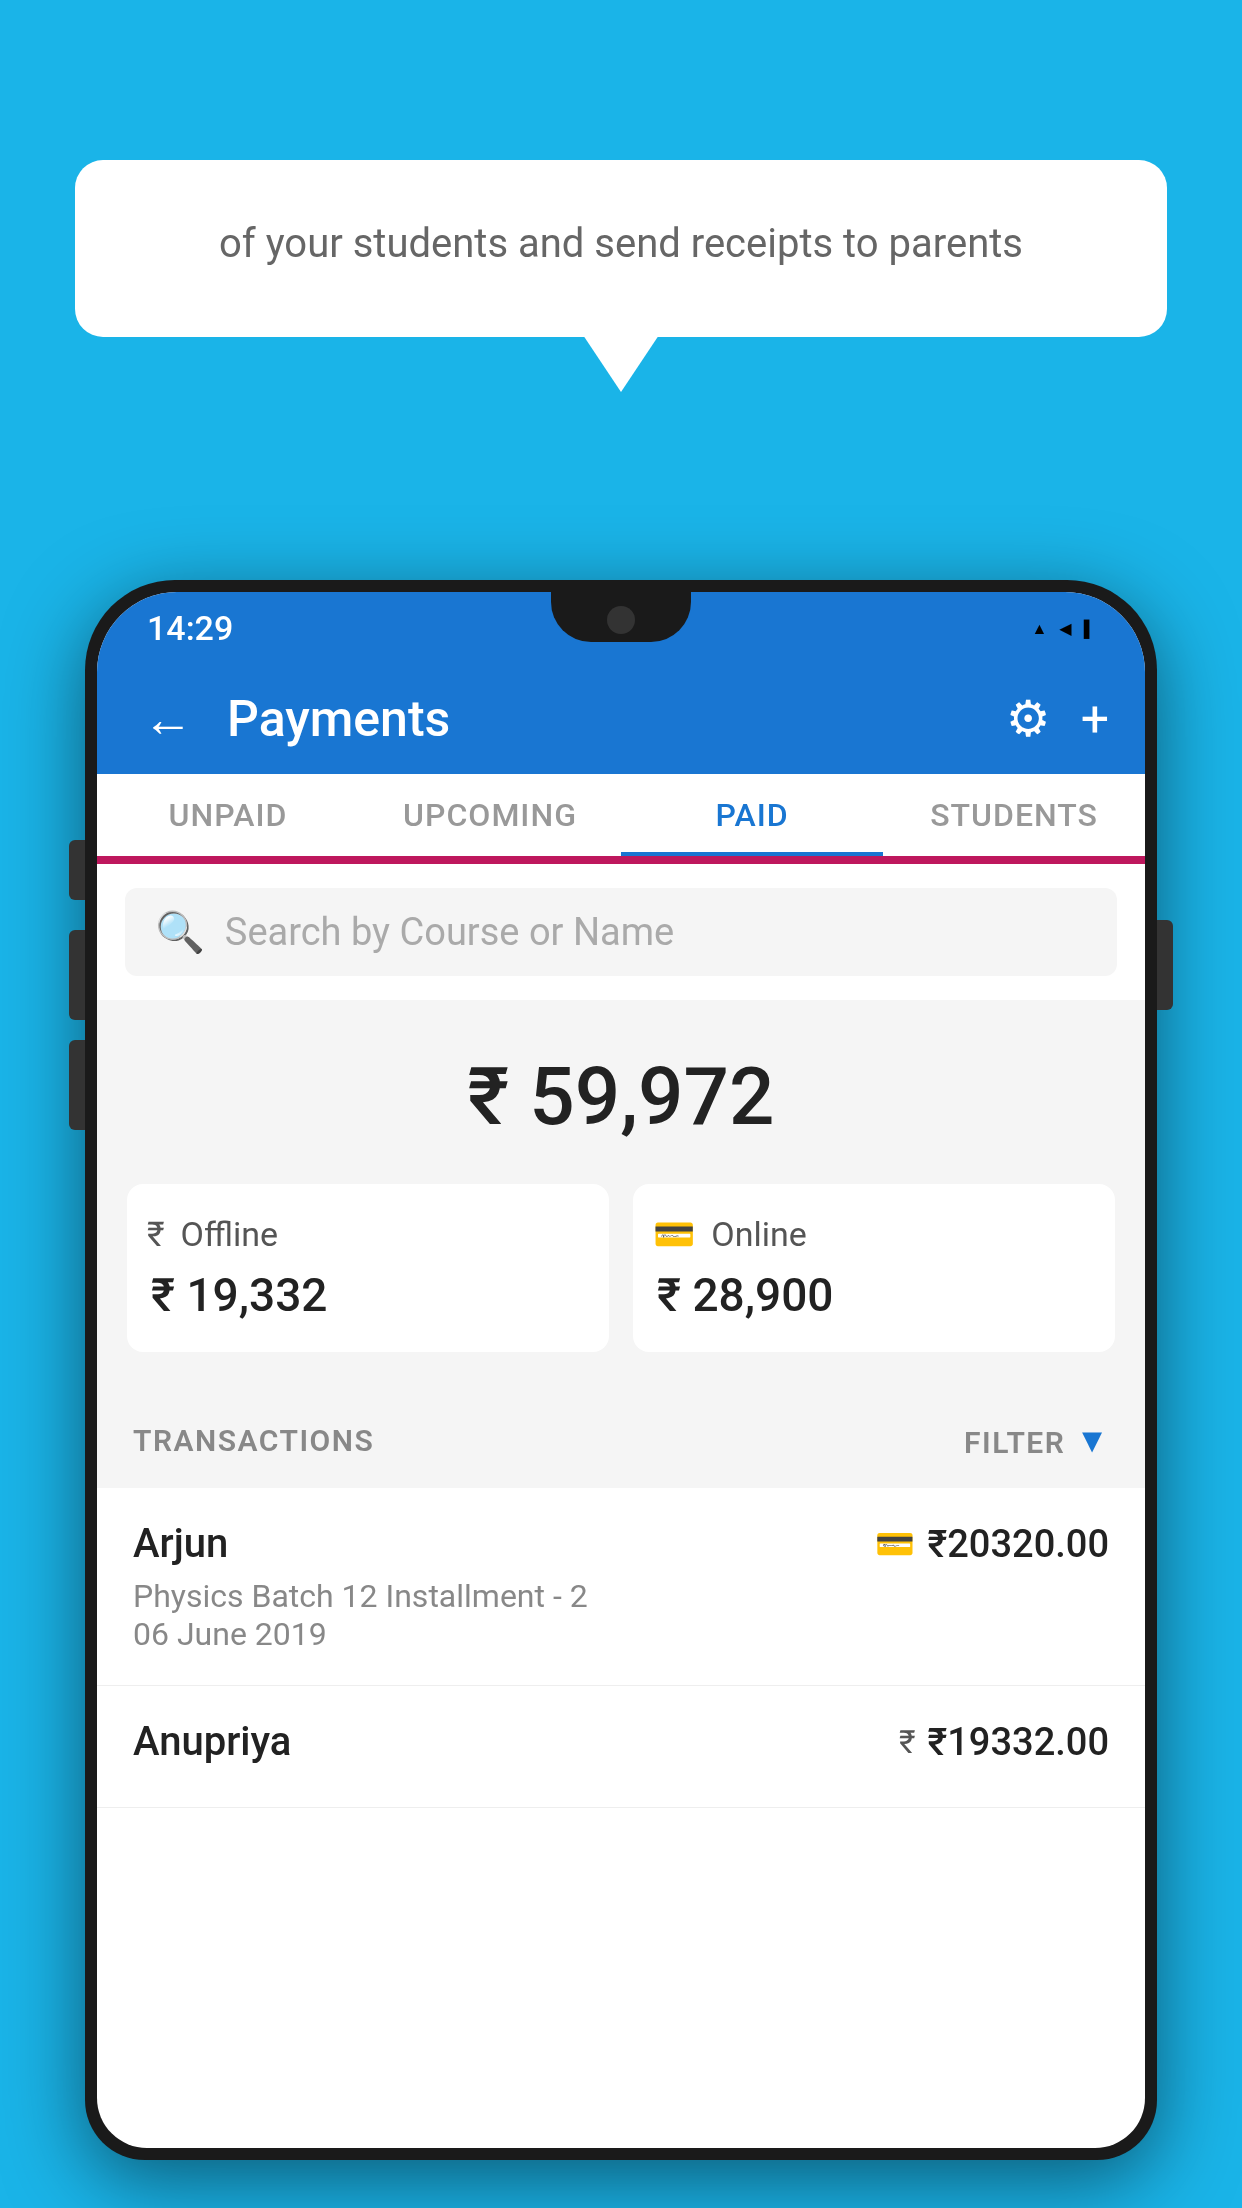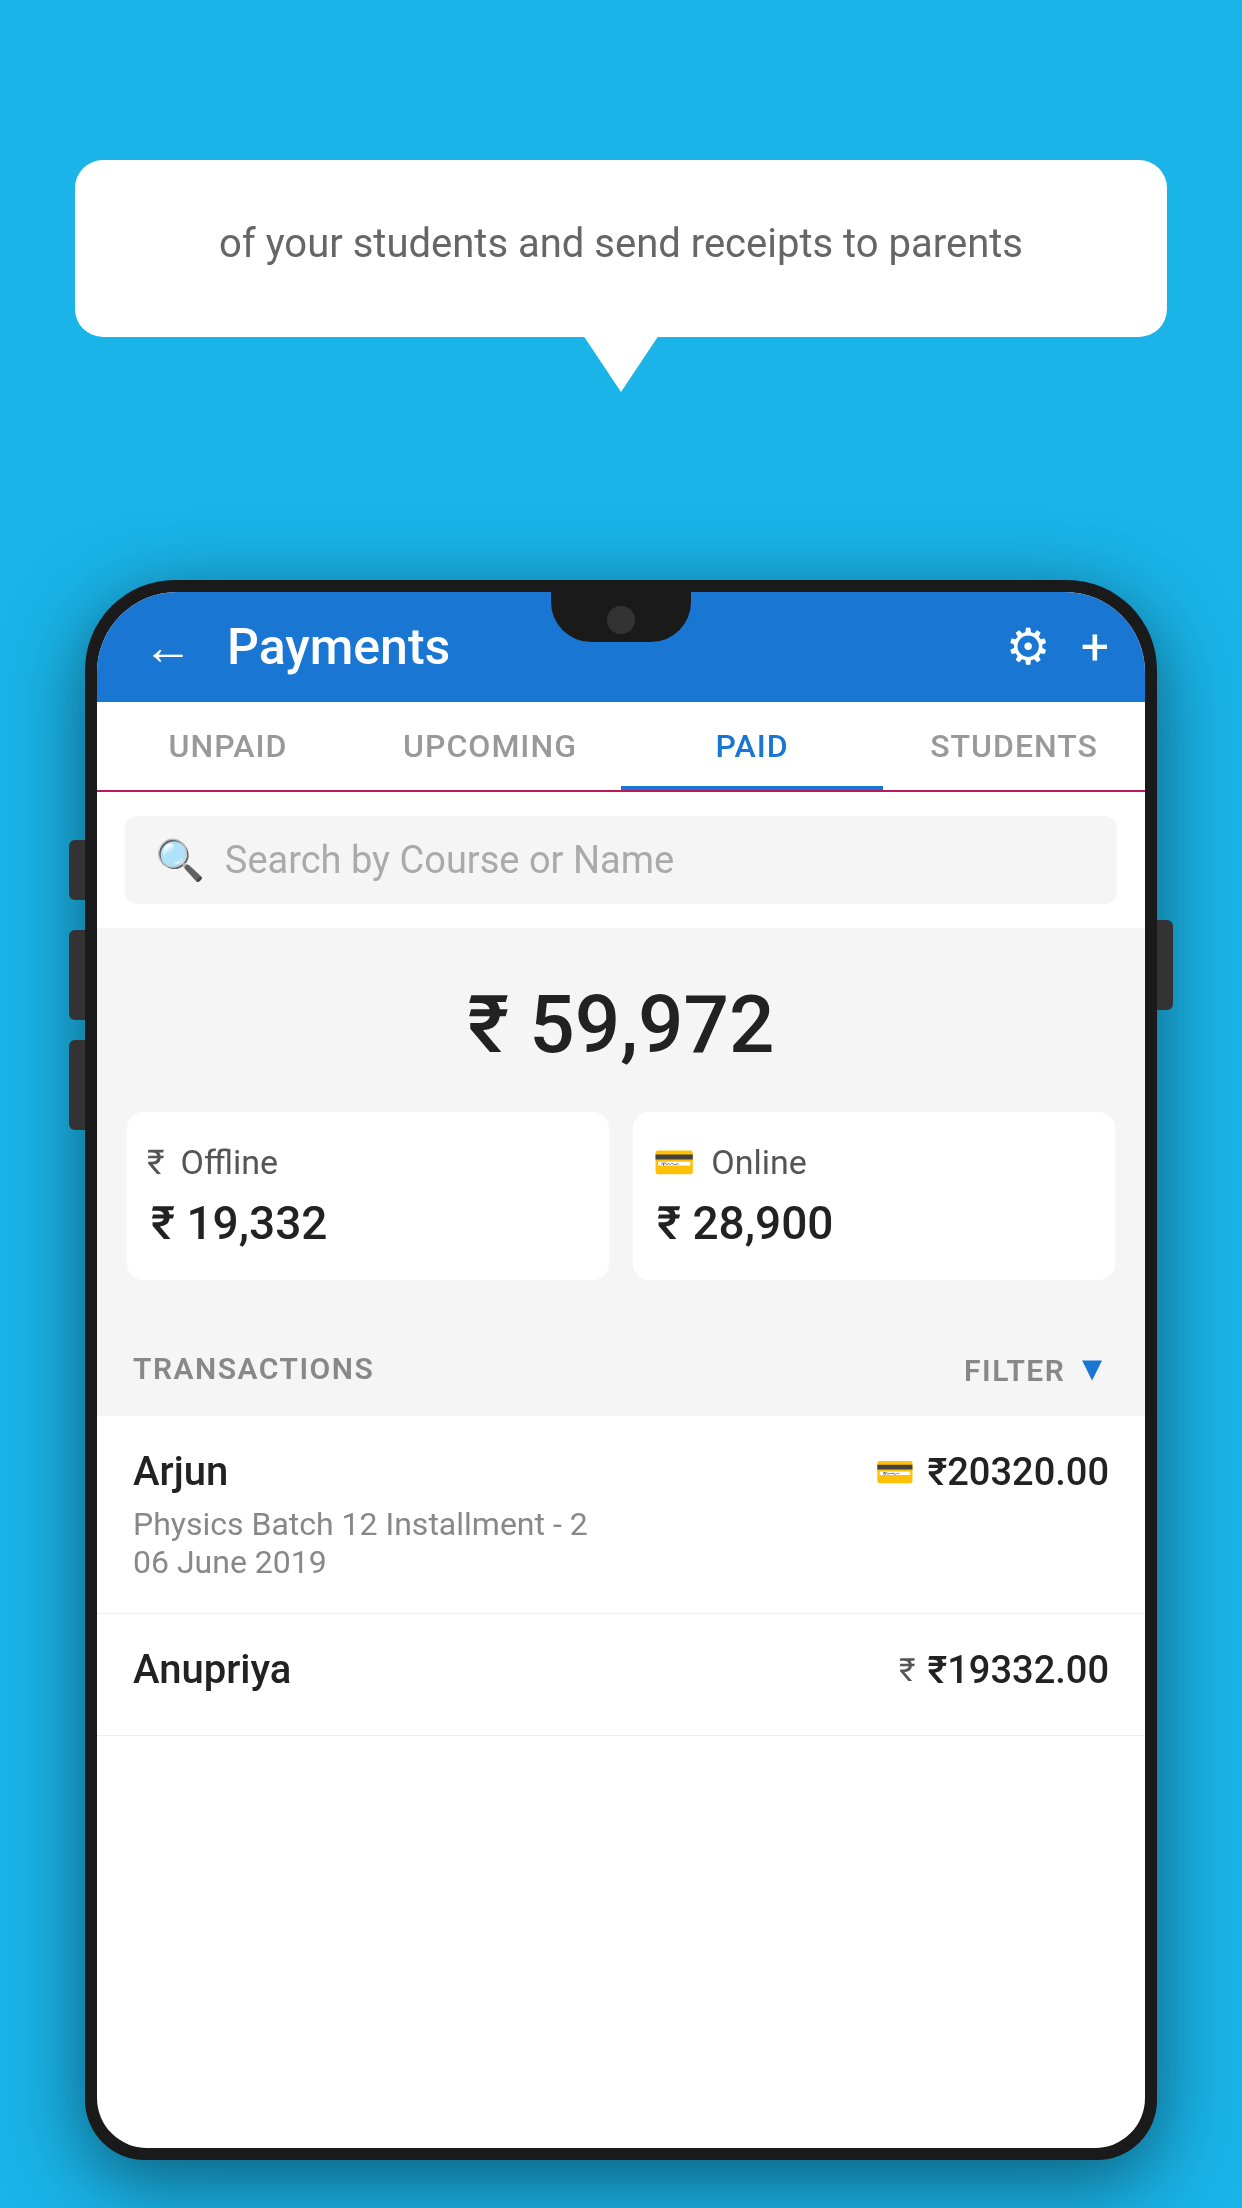"14:29" div.status-bar { html: none -> <div> <span>14:29</span> <div> <span>▲</span> <span>◀</span> <span>▌</span> </div> </div> }
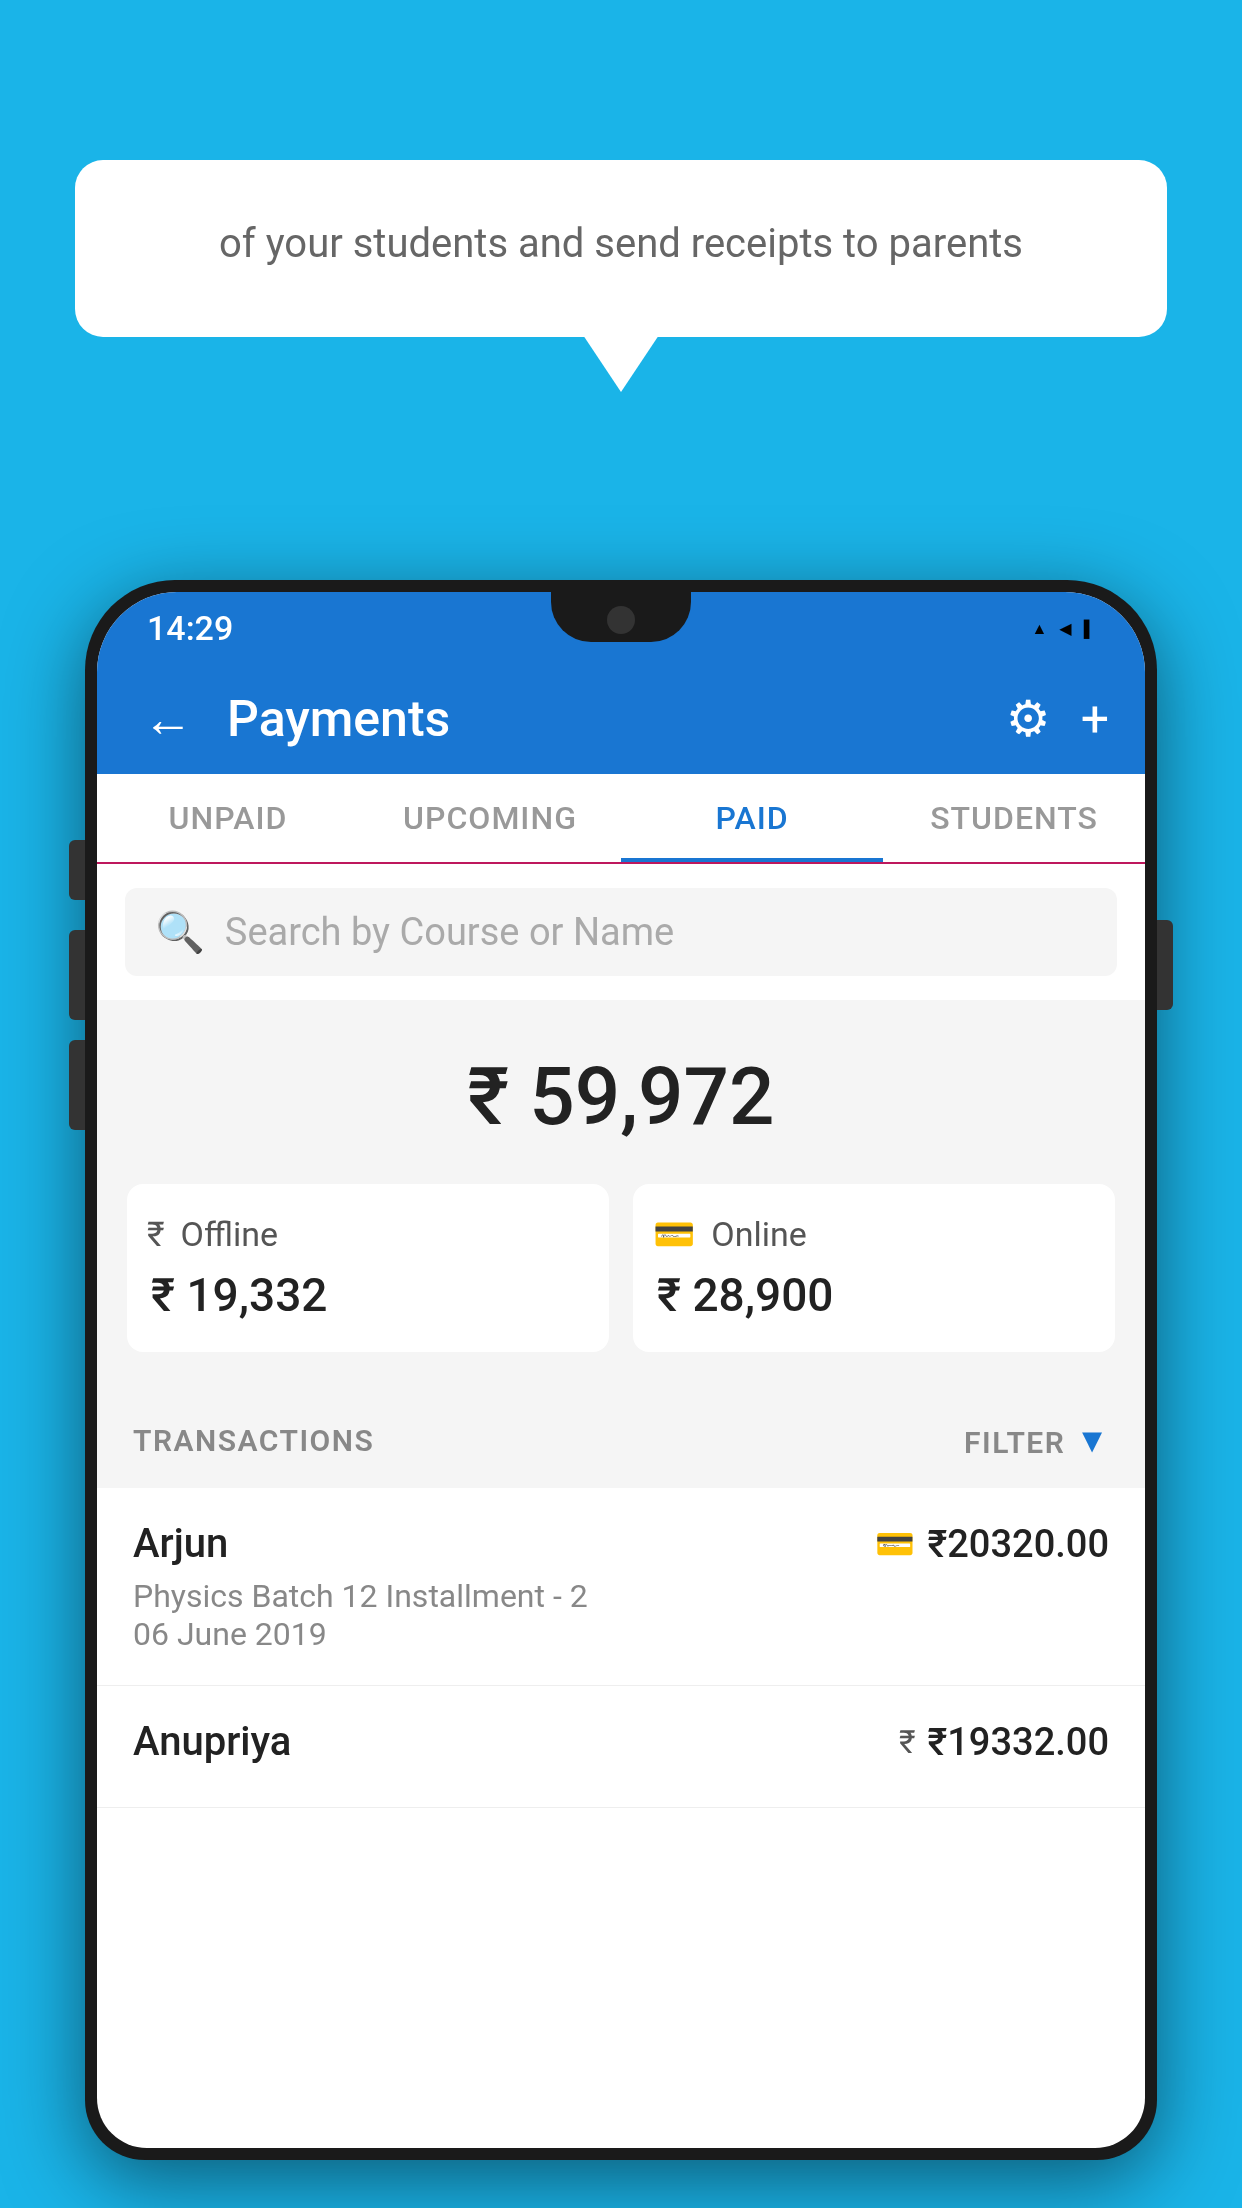"UNPAID" .tabs-container { border-bottom: 2px solid #be185d -> 8px solid #be185d }
